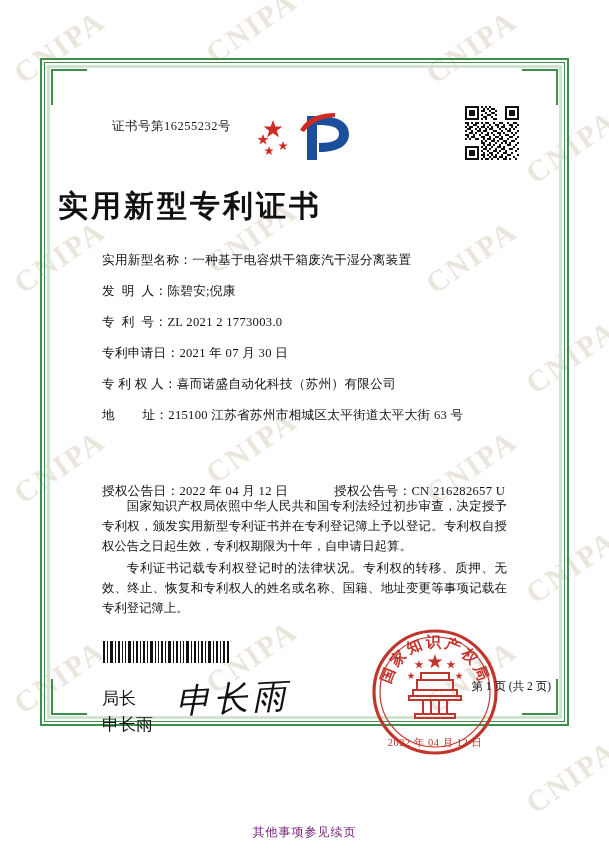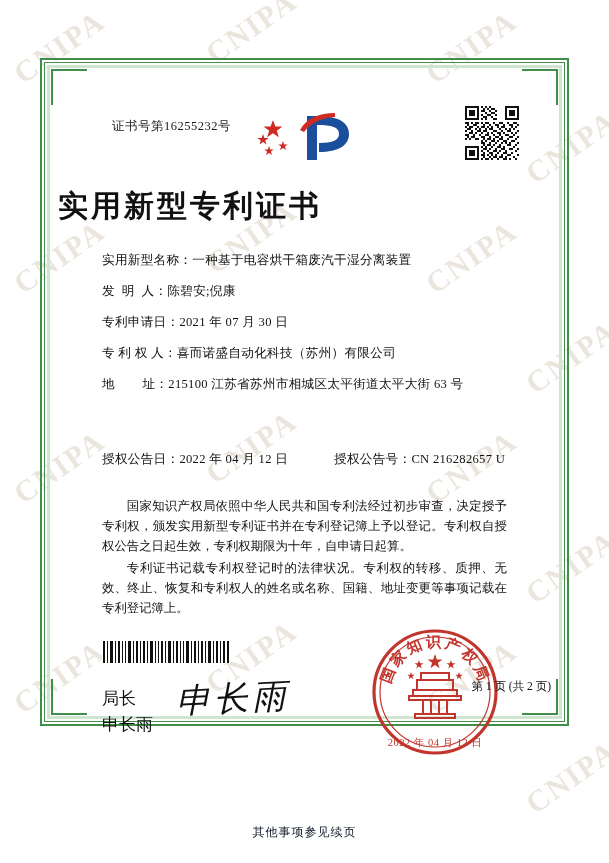"专 利 号：" div.field-row { html: none -> <div> <span>专 利 号：</span> <span>ZL 2021 2 1773003.0</span> </div> }
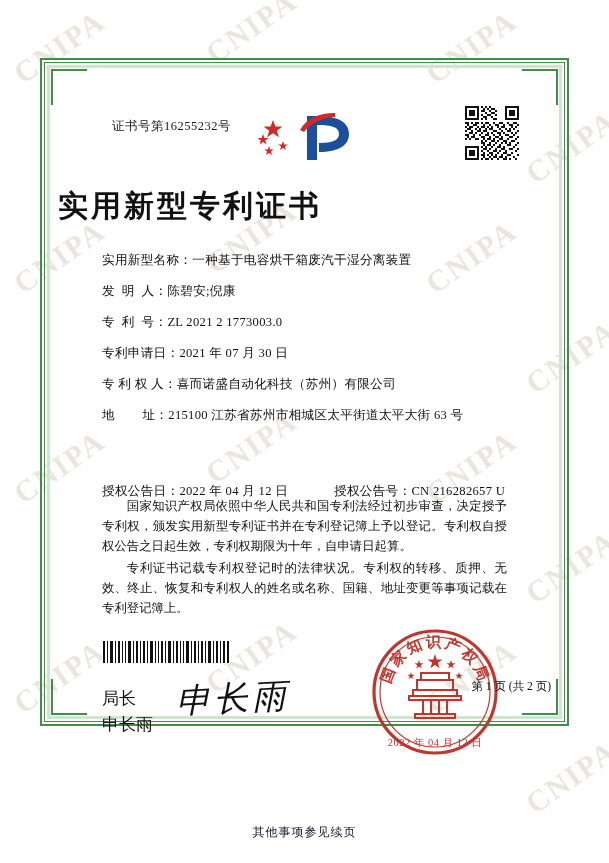"其他事项参见续页" .footer-note { color: #0f172a -> #701a75 }
